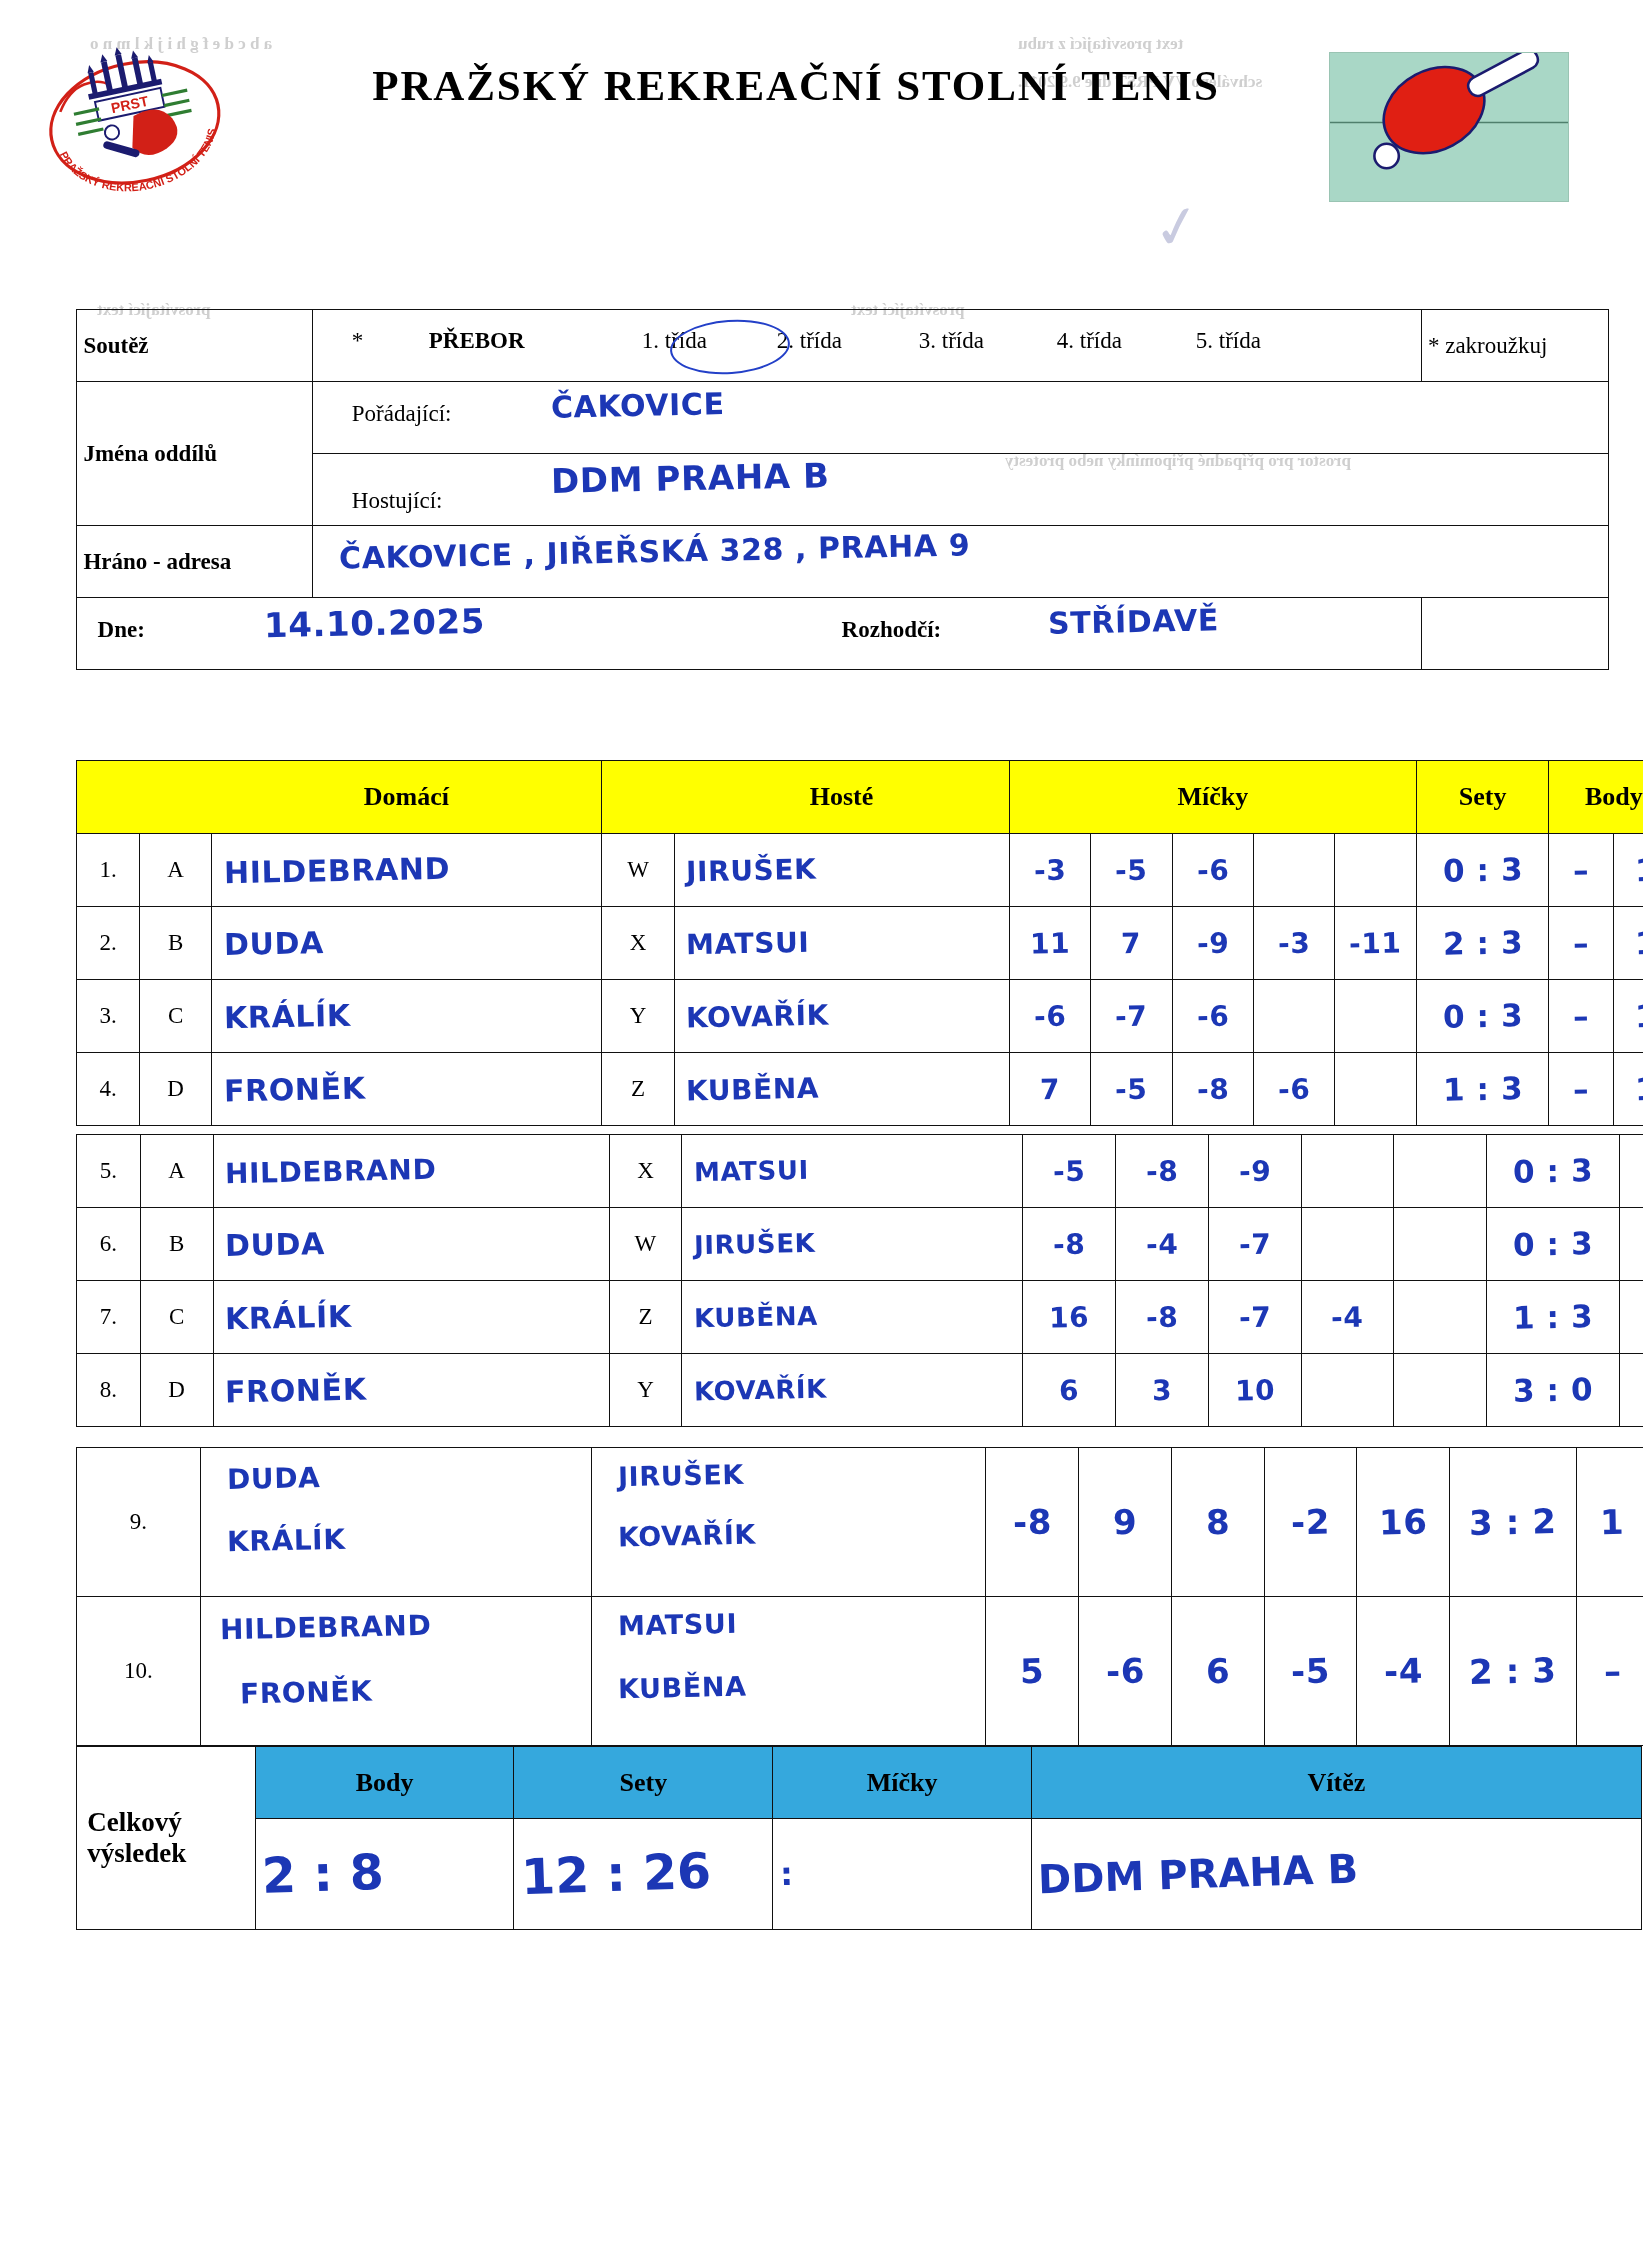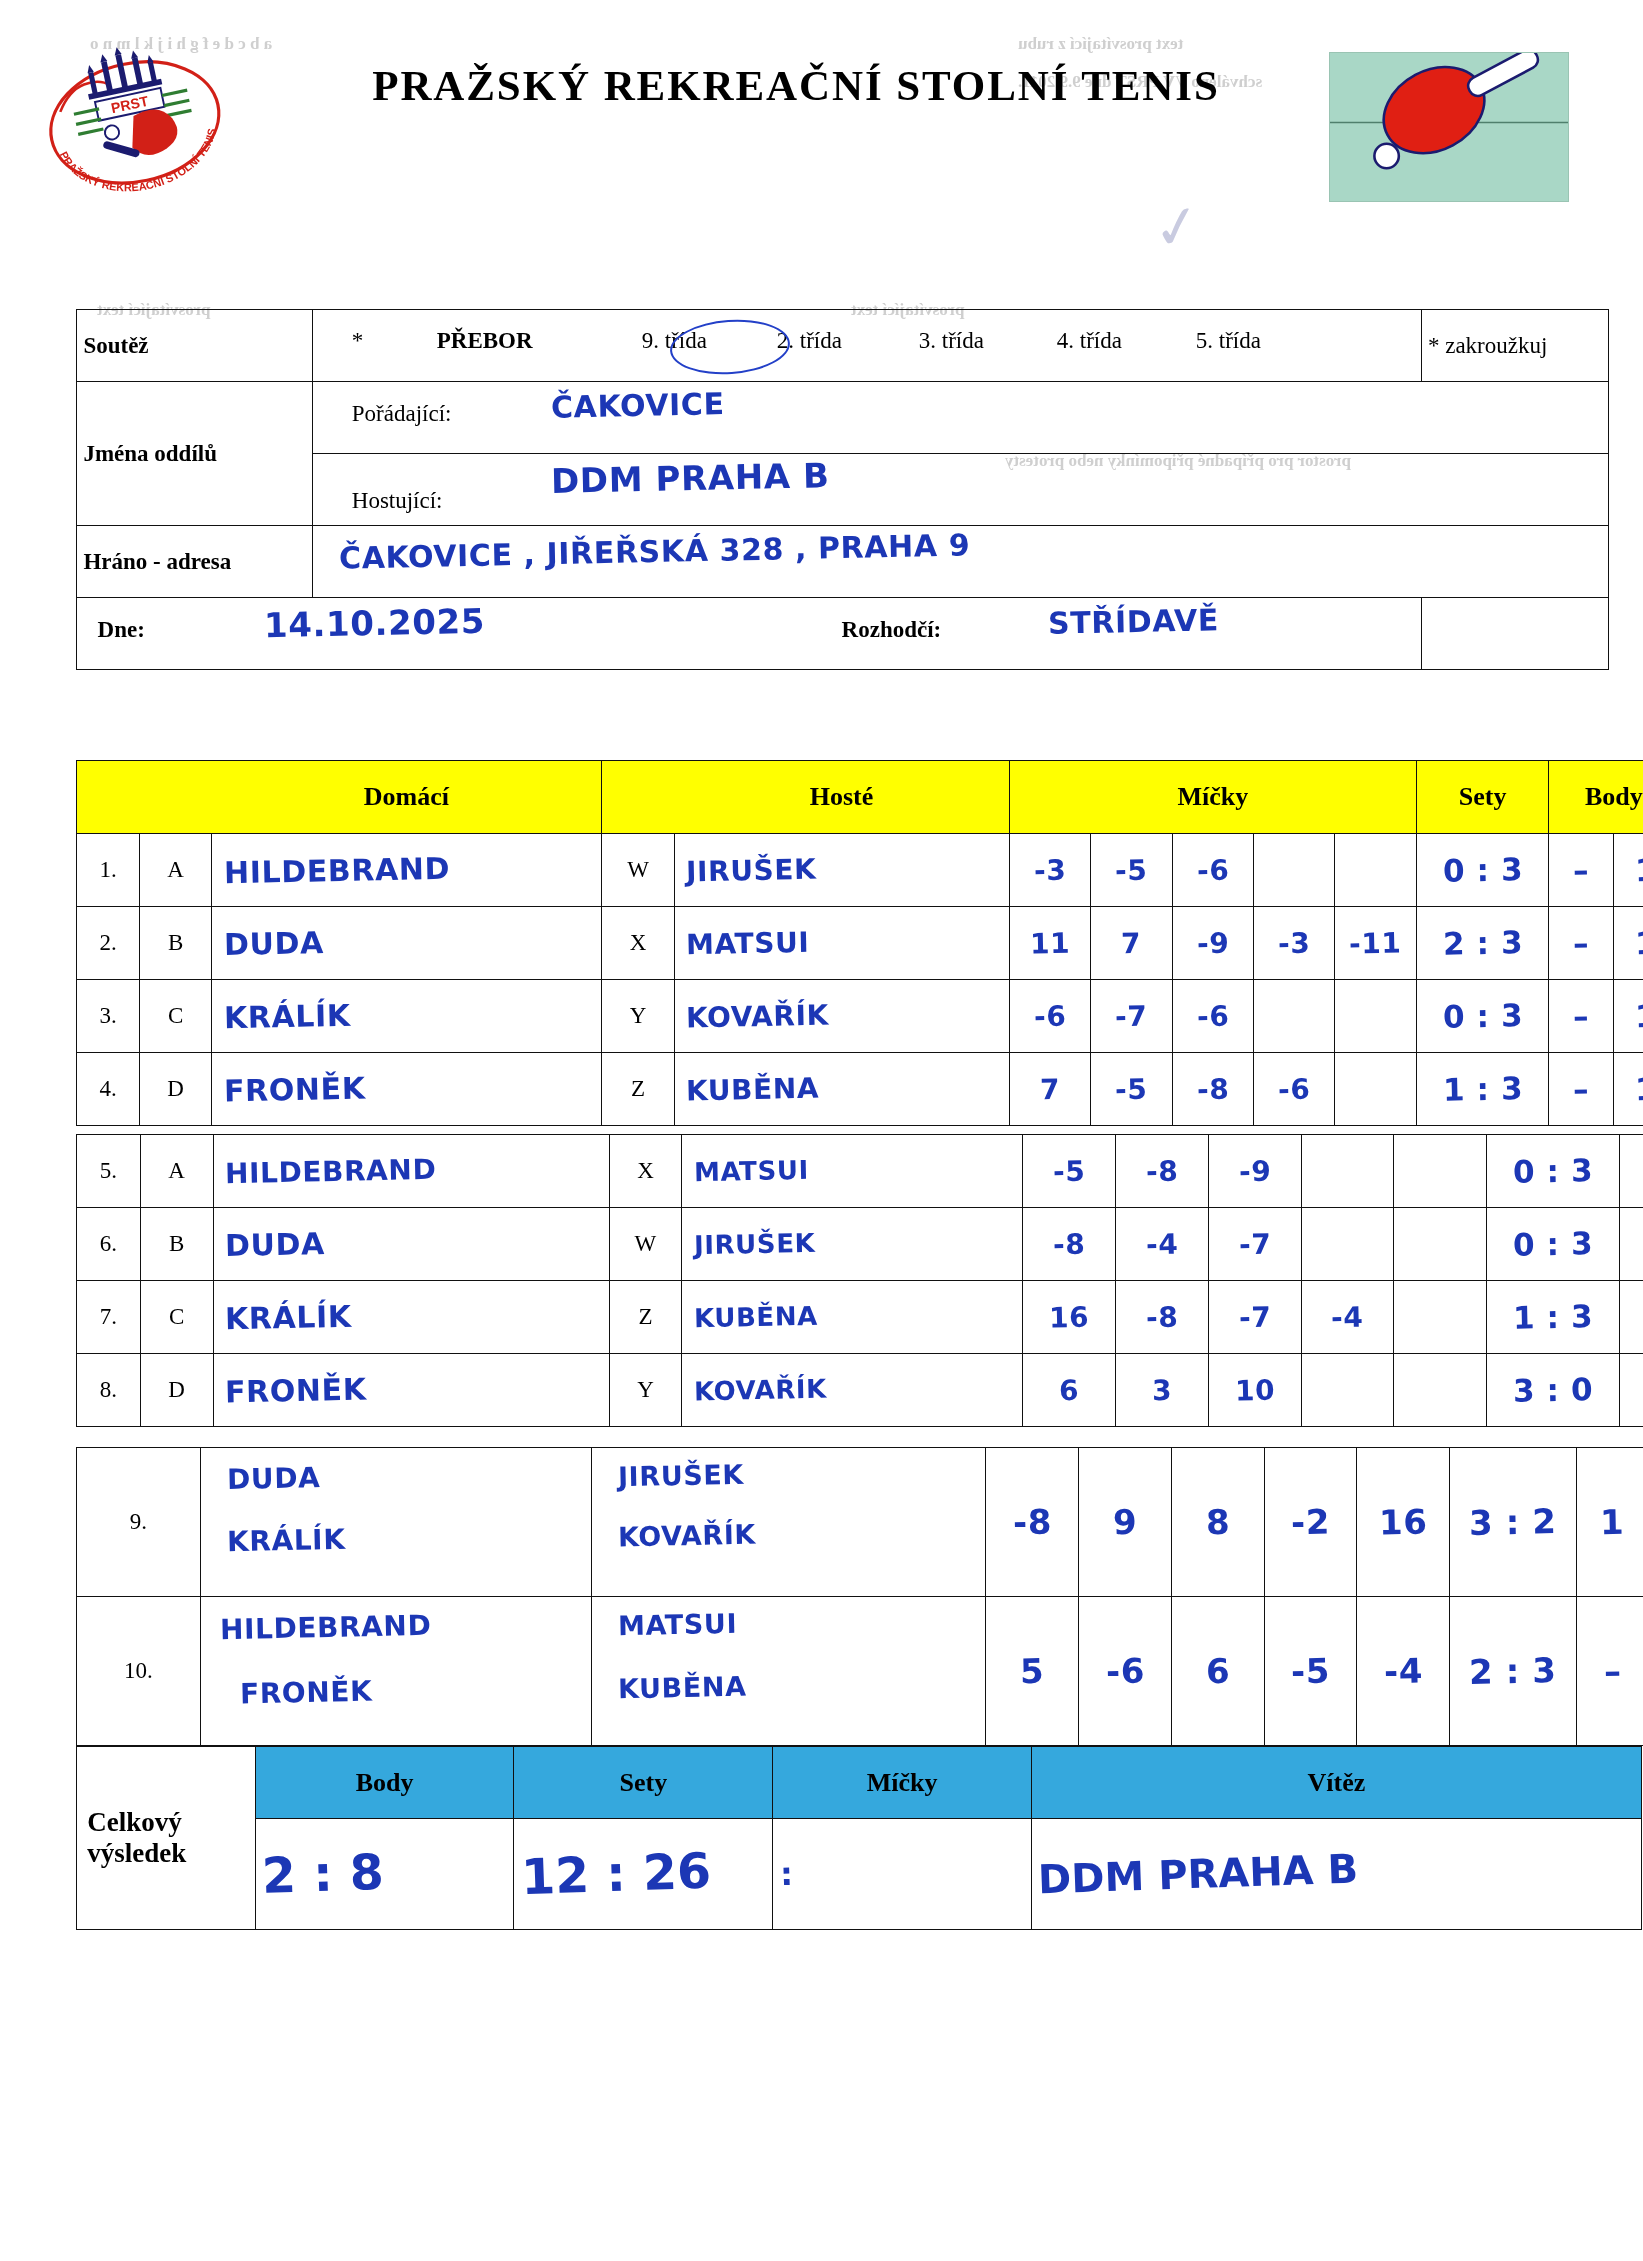"PŘEBOR" span.bold { left: 124px -> 116px }
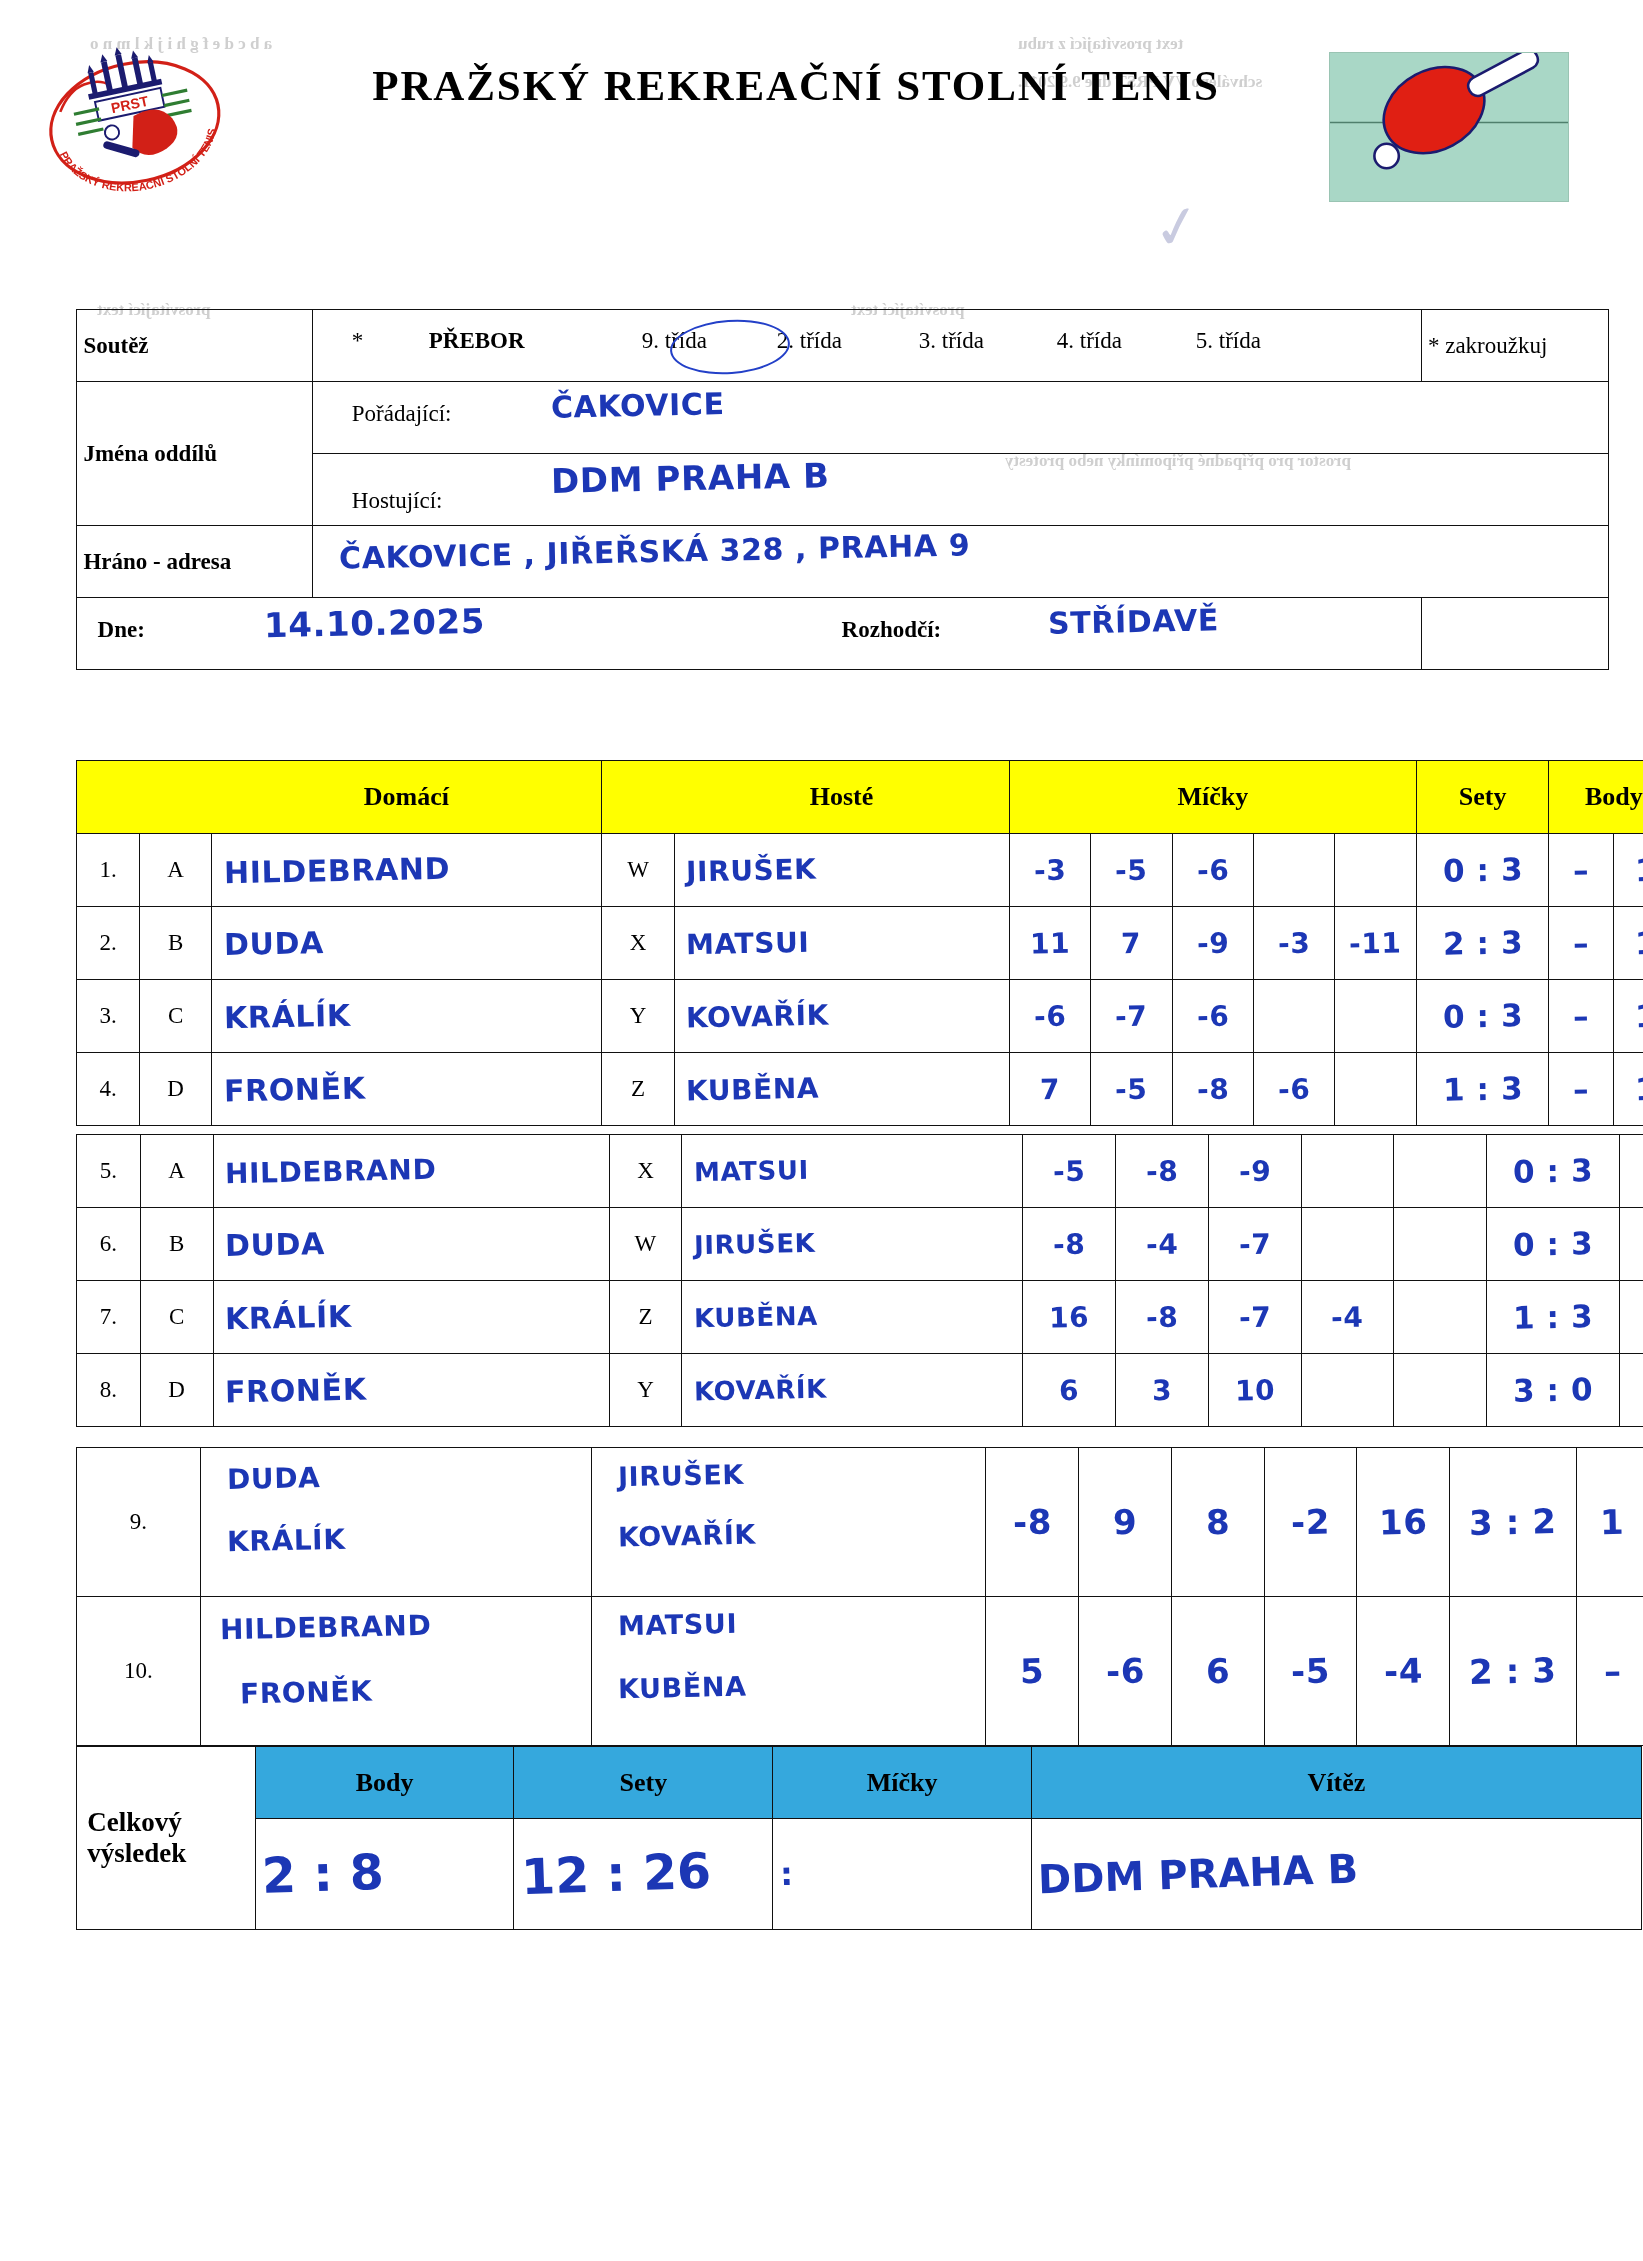"9. třída" span { text: 9 -> 1 }
